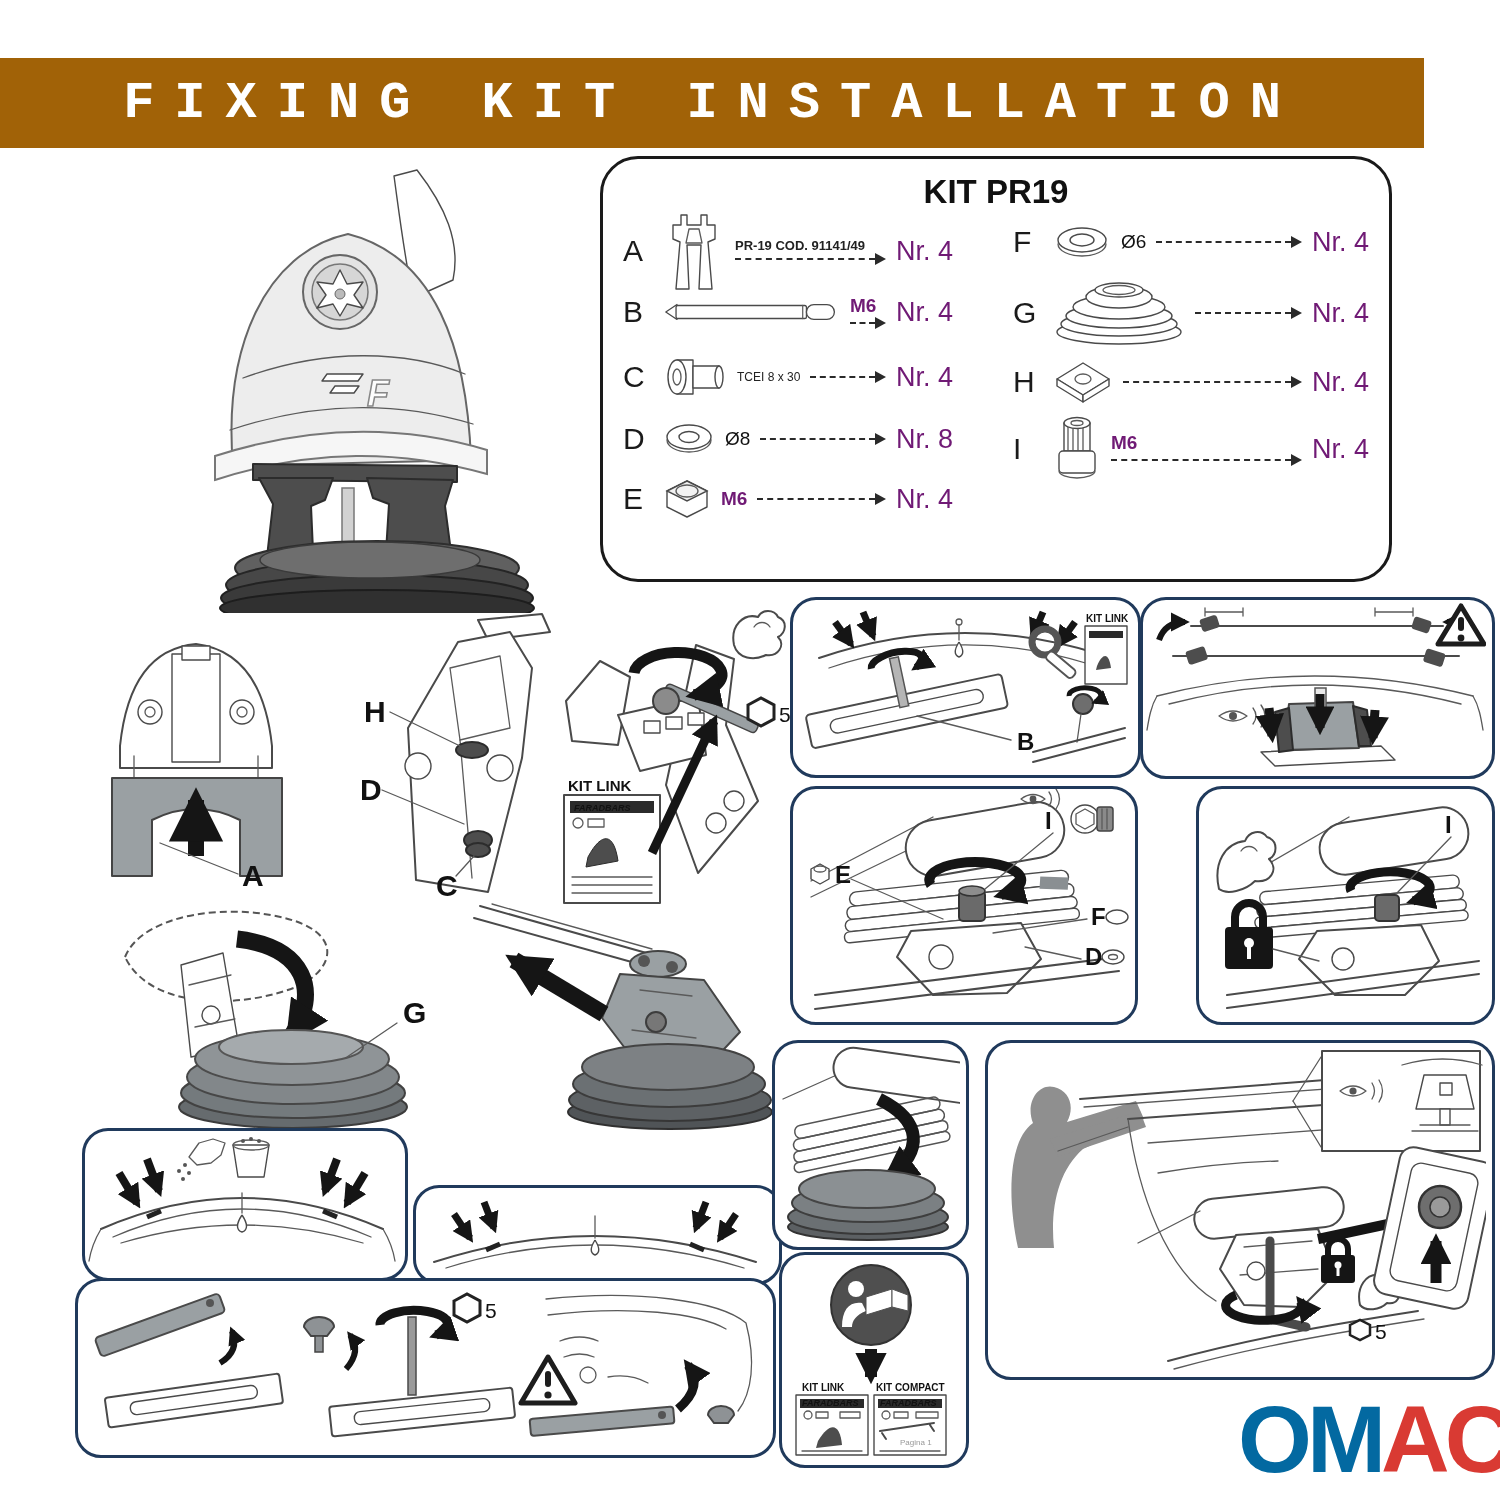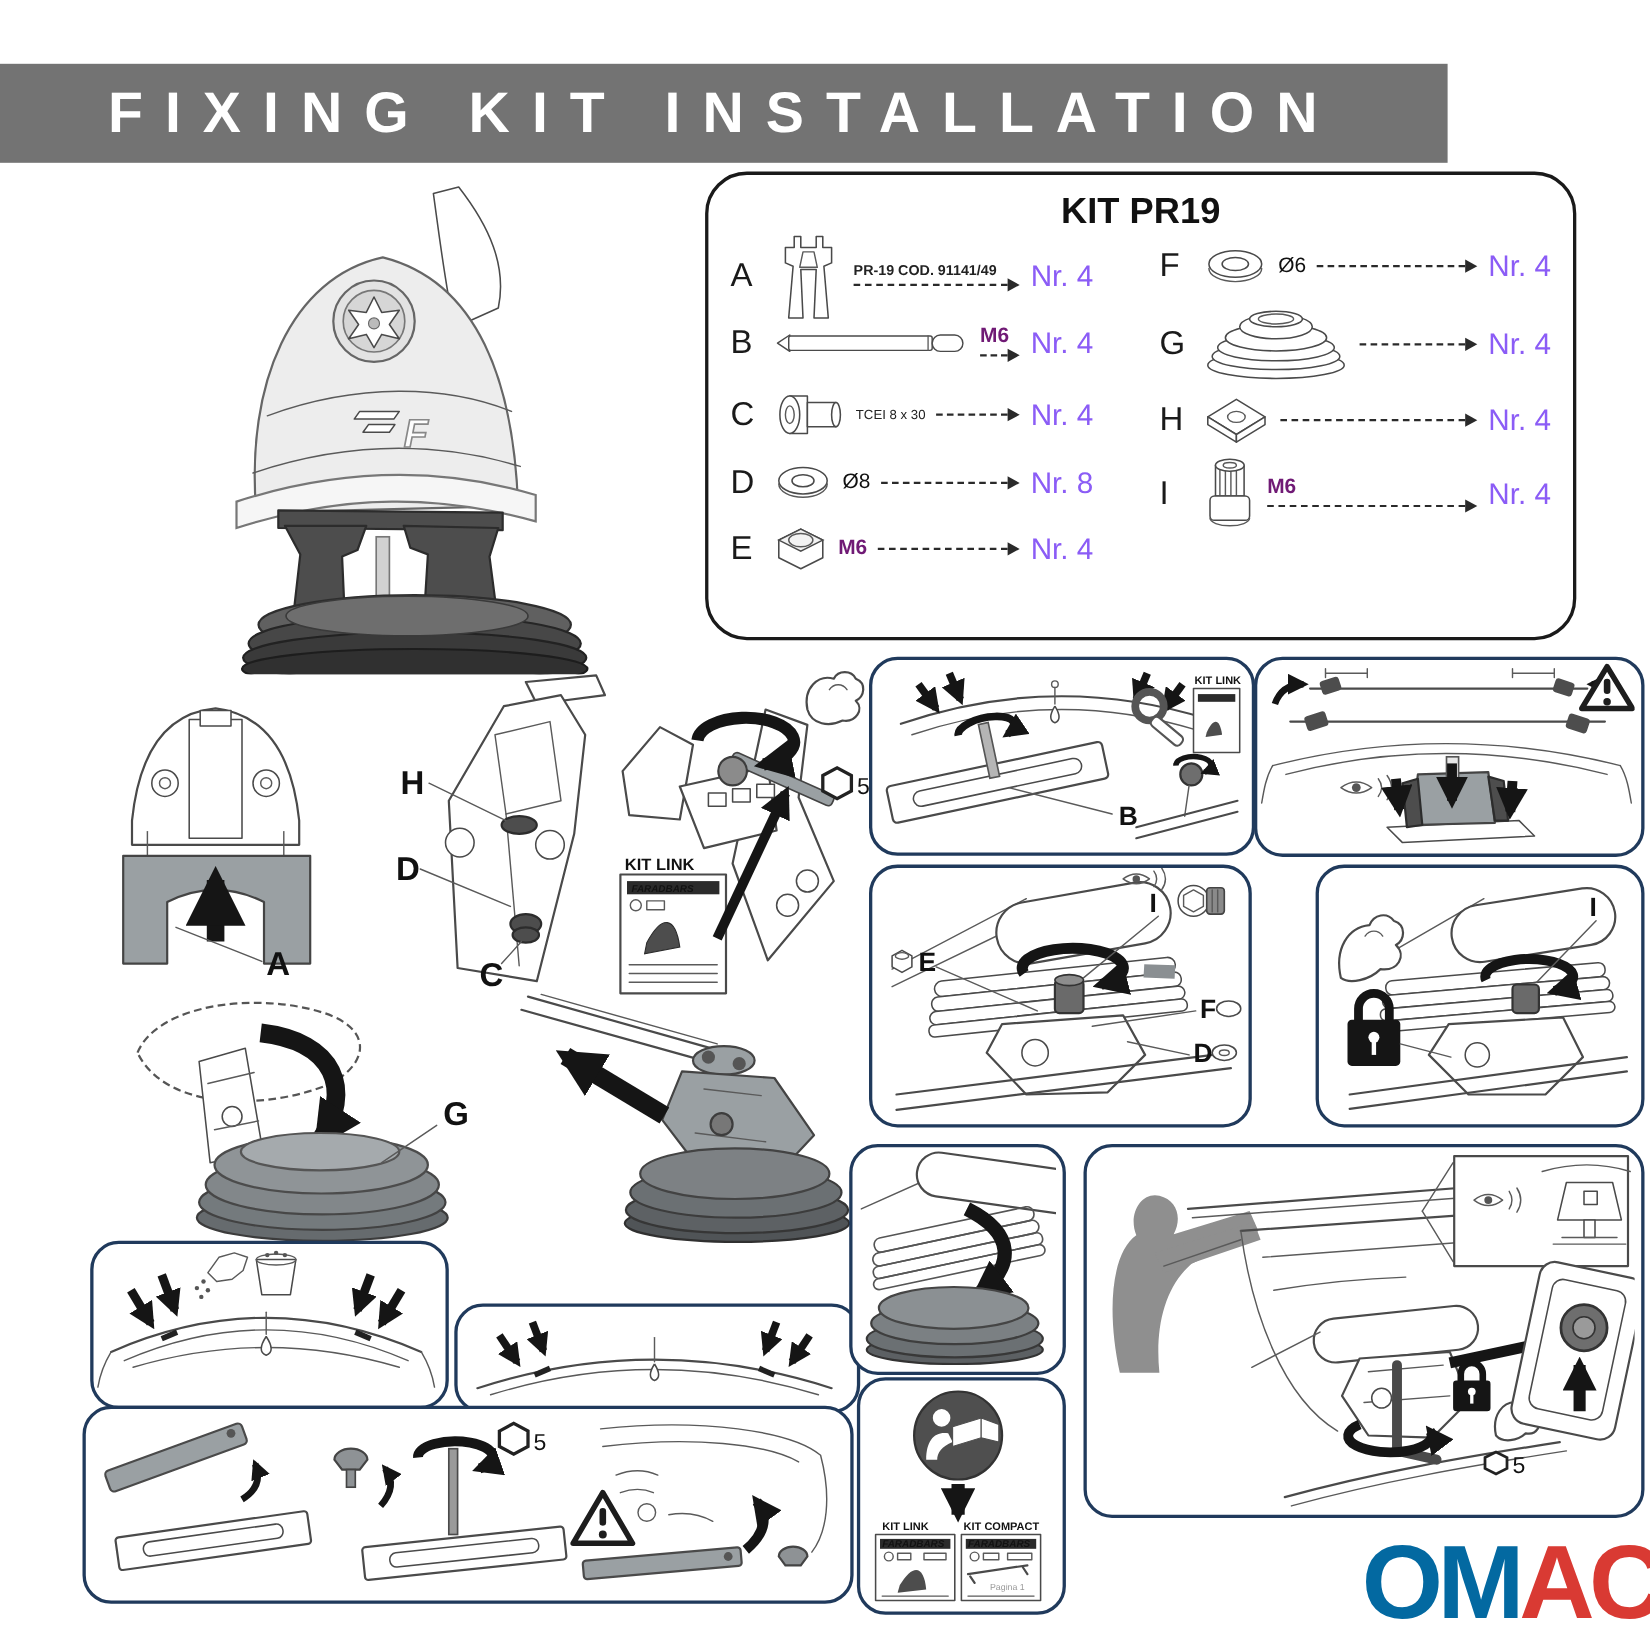"FIXING KIT INSTALLATION" .banner { background: #737373 -> #a16207; font-family: none -> Liberation Mono, monospace; width: 1316px -> 1424px }
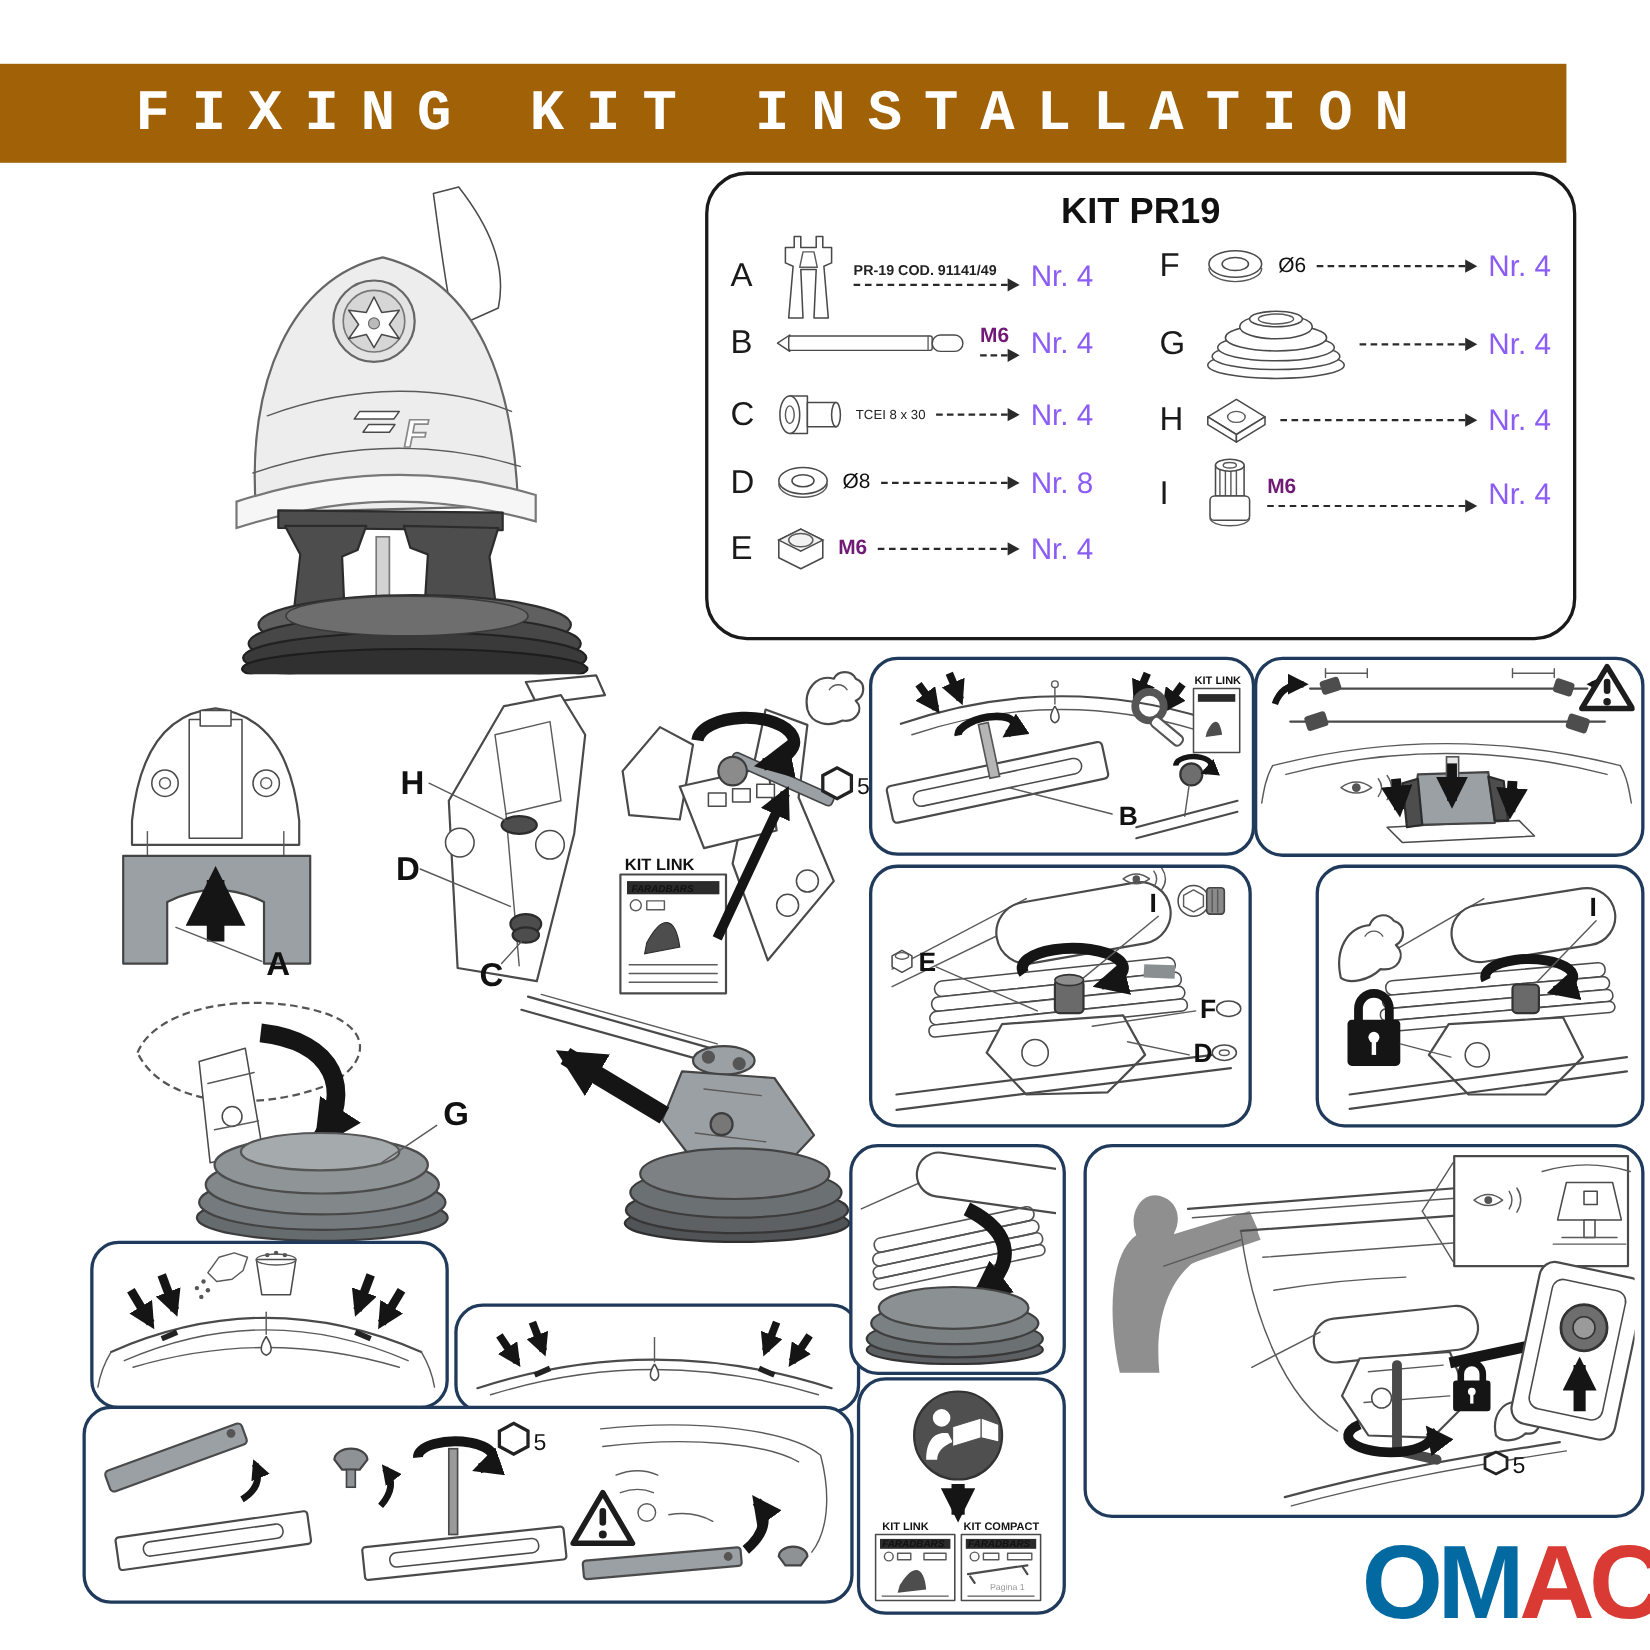"KIT PR19" .kitbox { margin-left: 41px -> none }
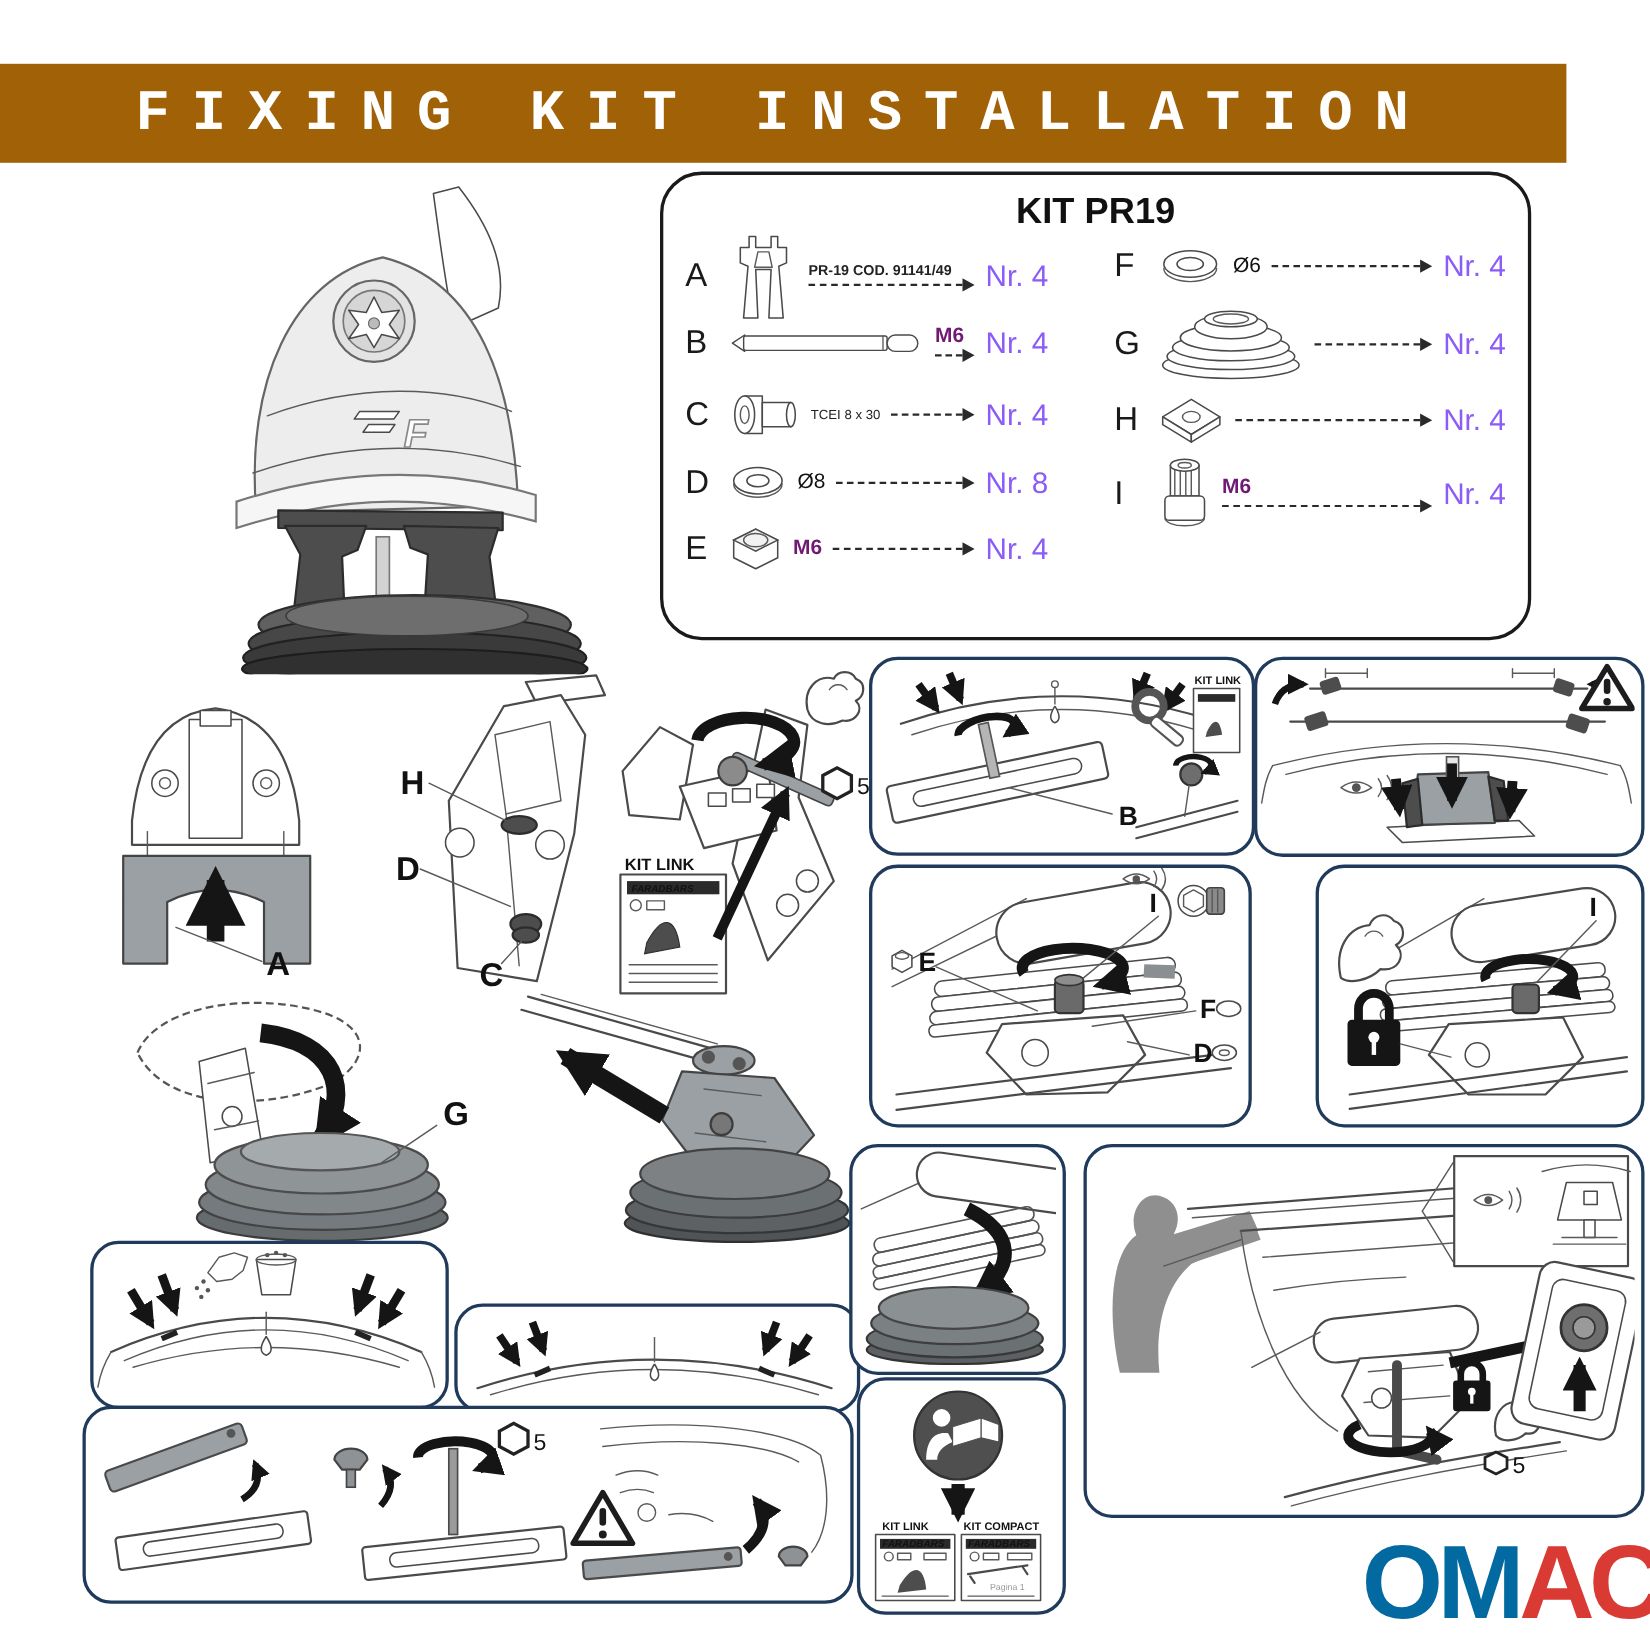"Nr. 4" .kqty { color: #8b5cf6 -> #701a75 }
